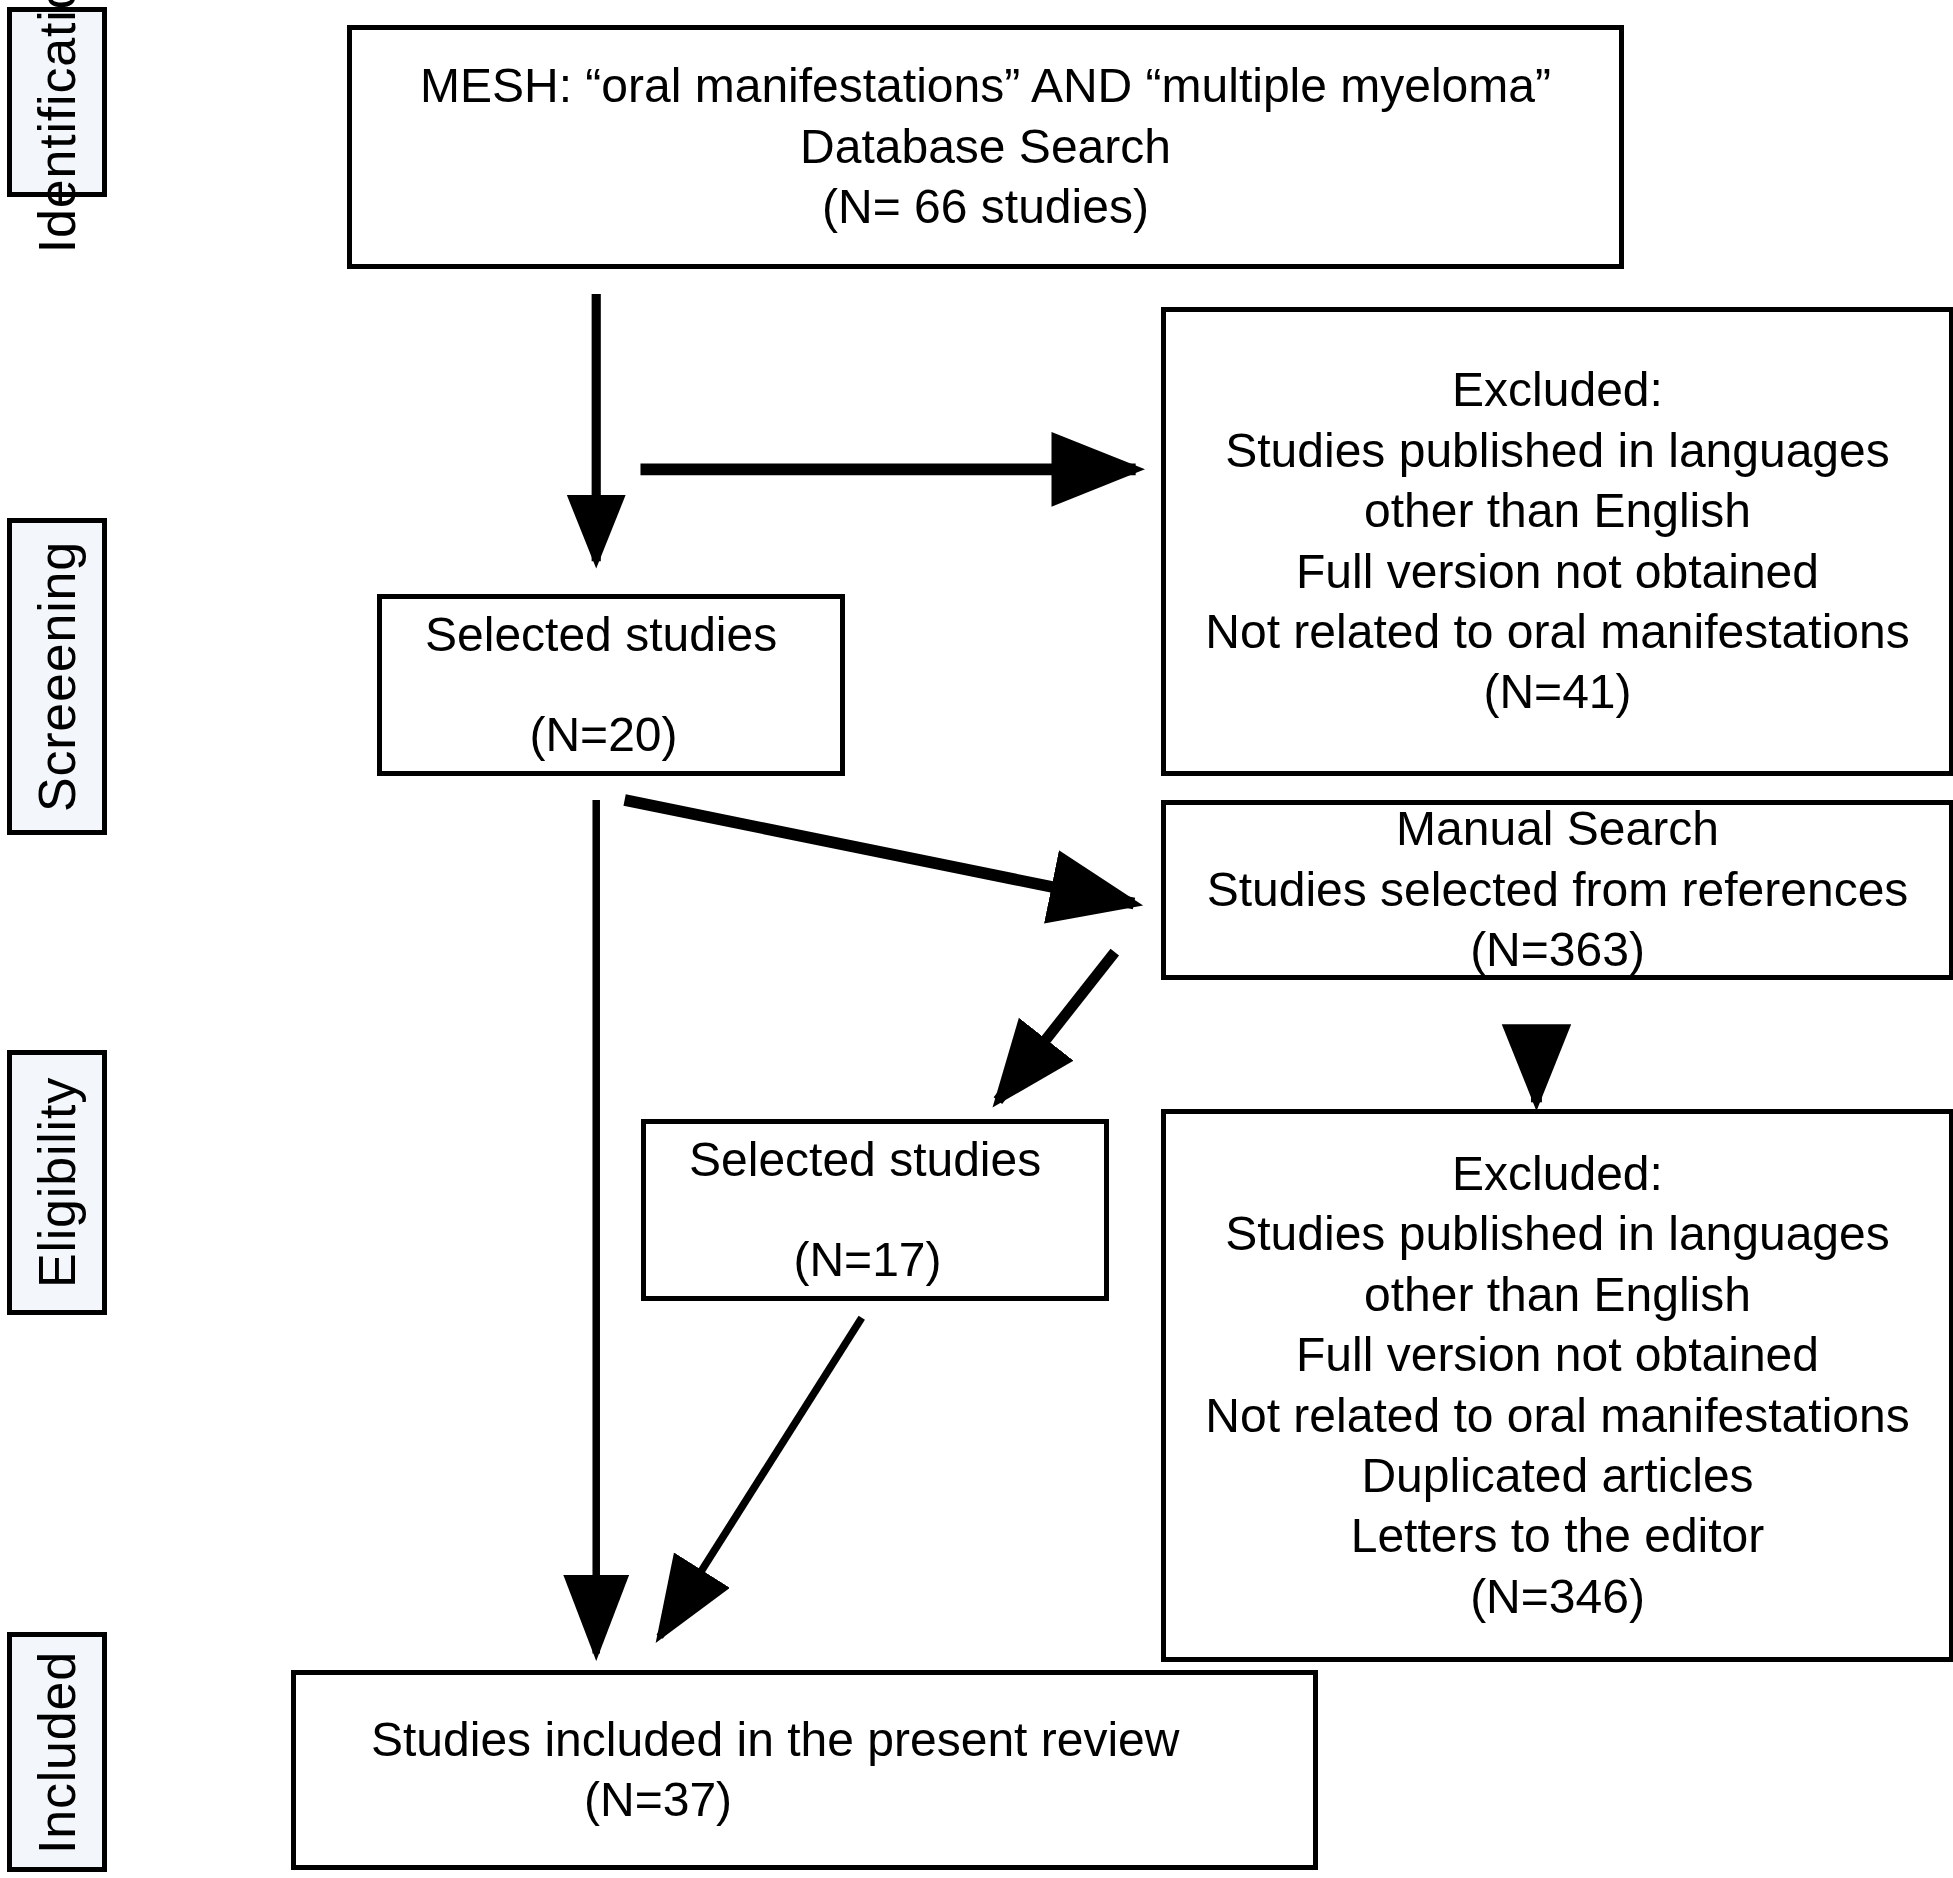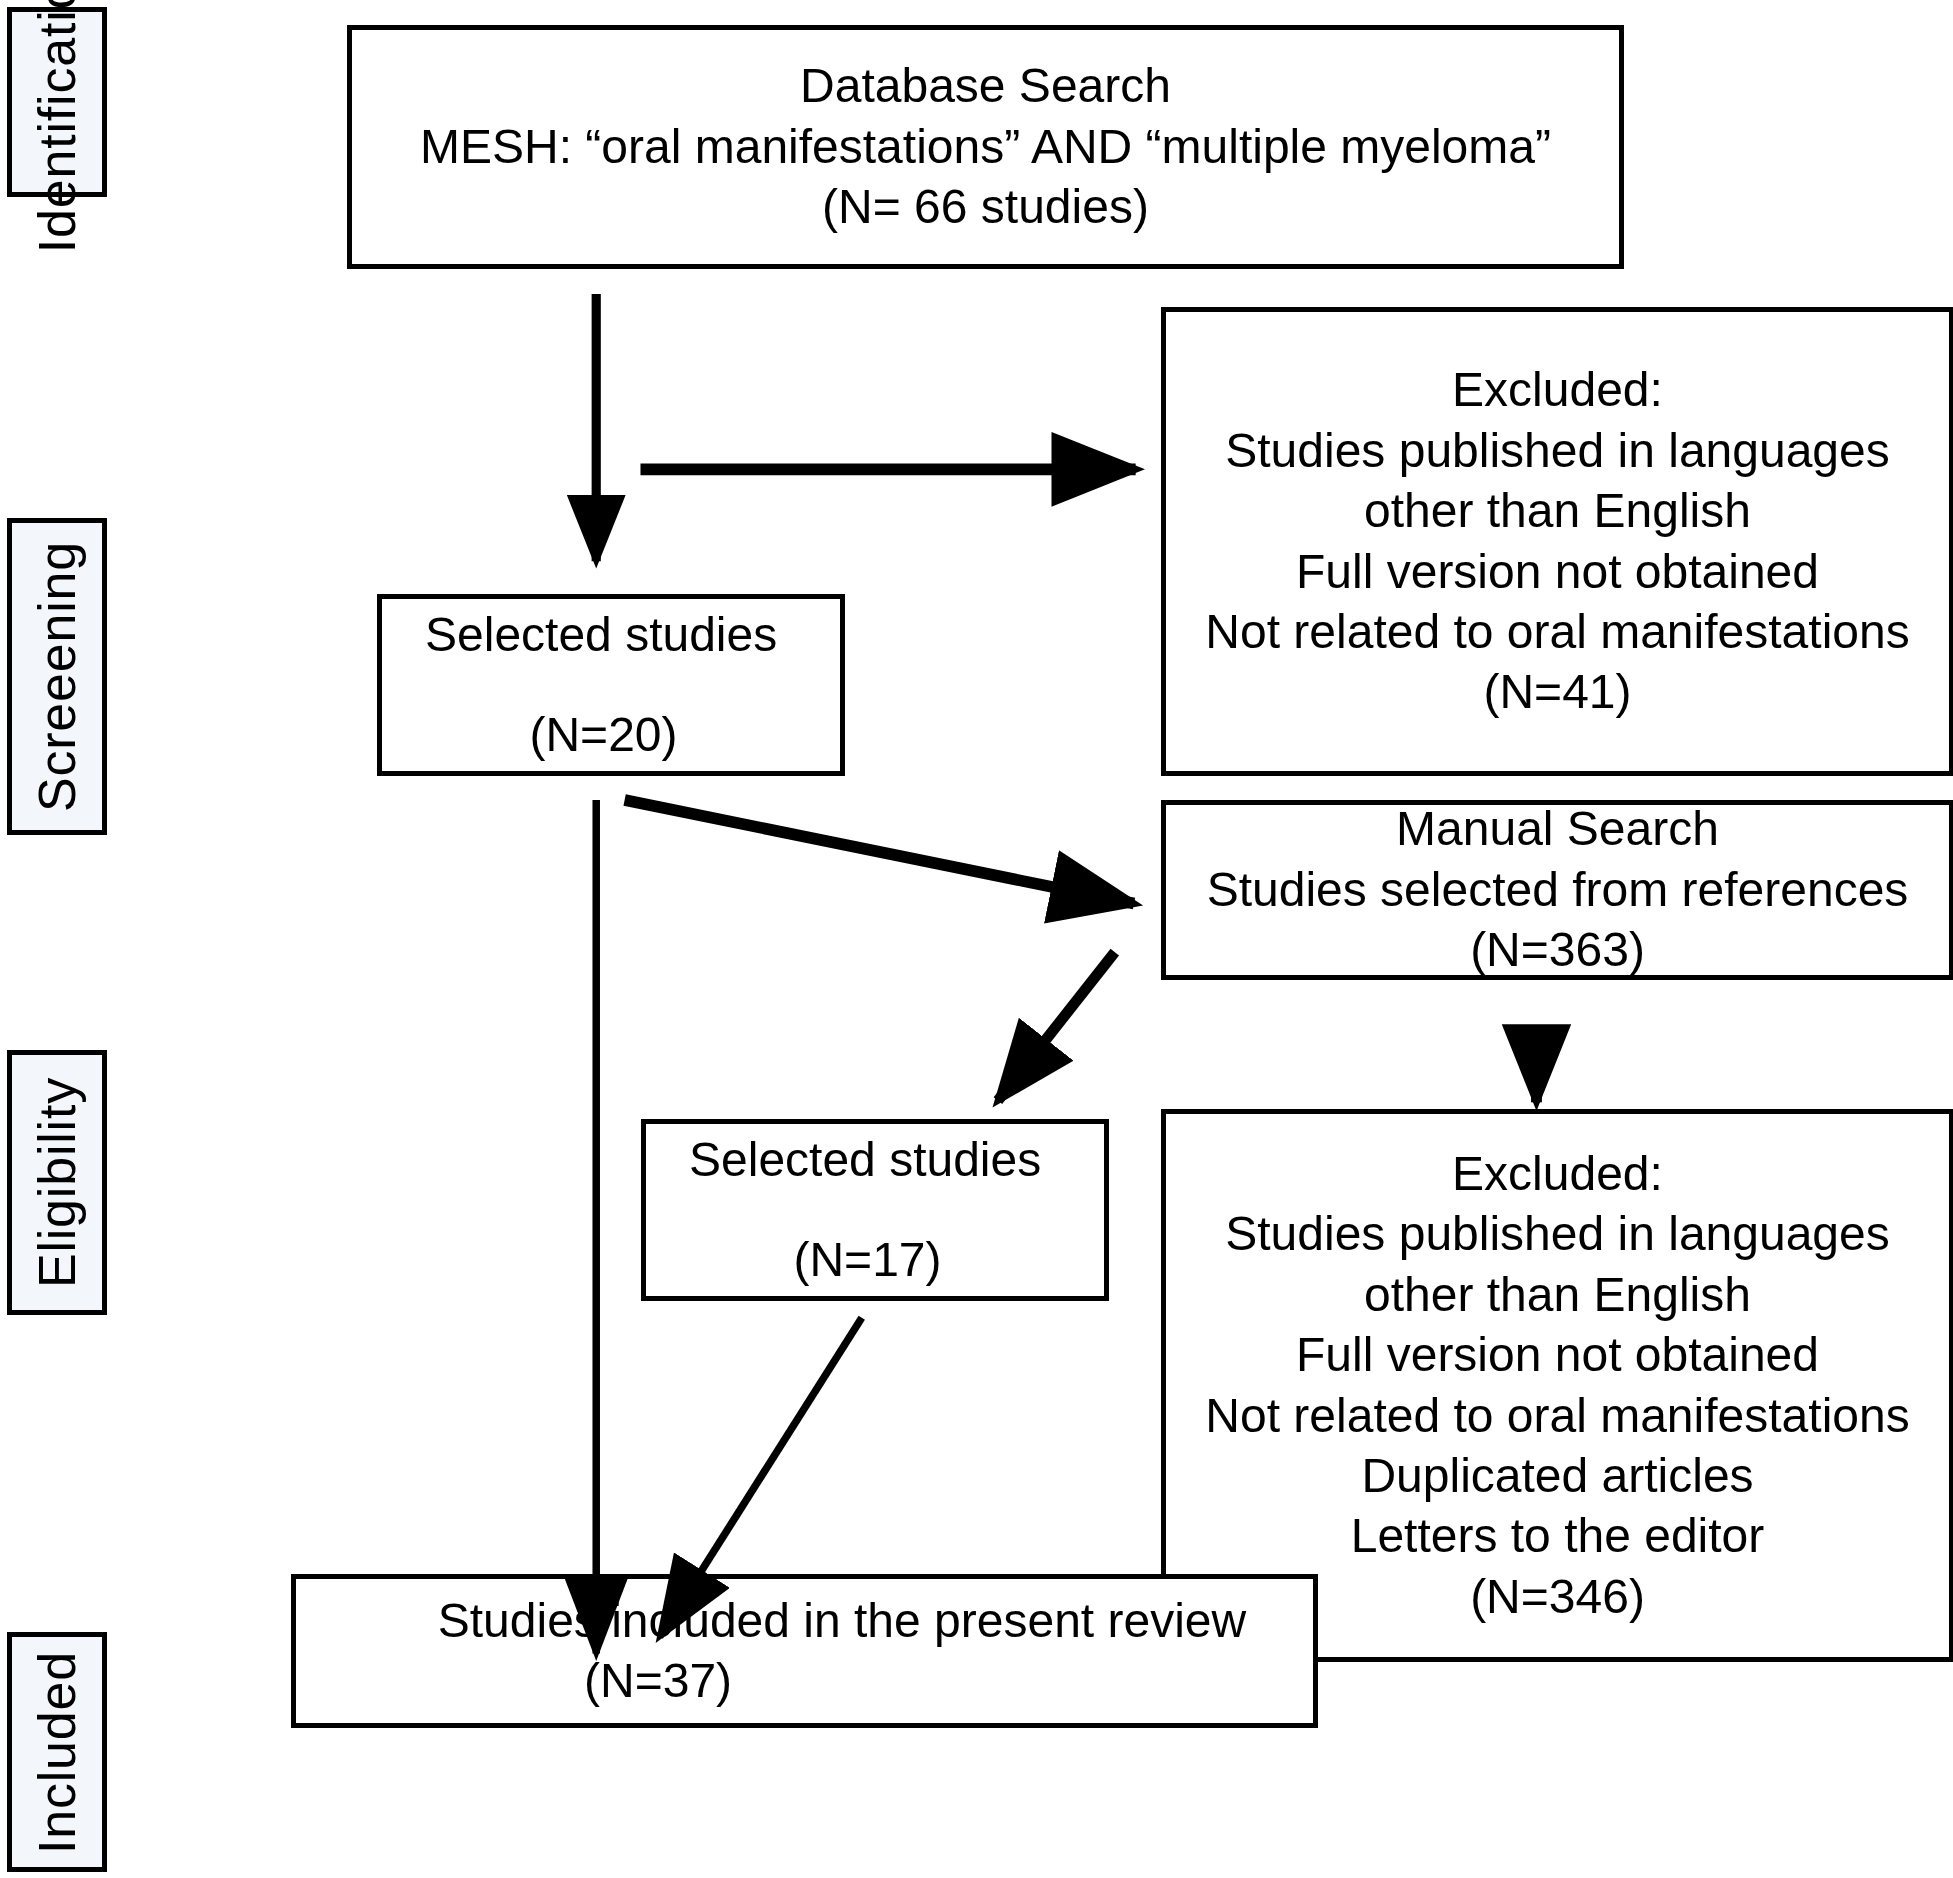"Database Search" div.line { order: before "MESH: “oral manifestations” AND" -> after "MESH: “oral manifestations” AND" }
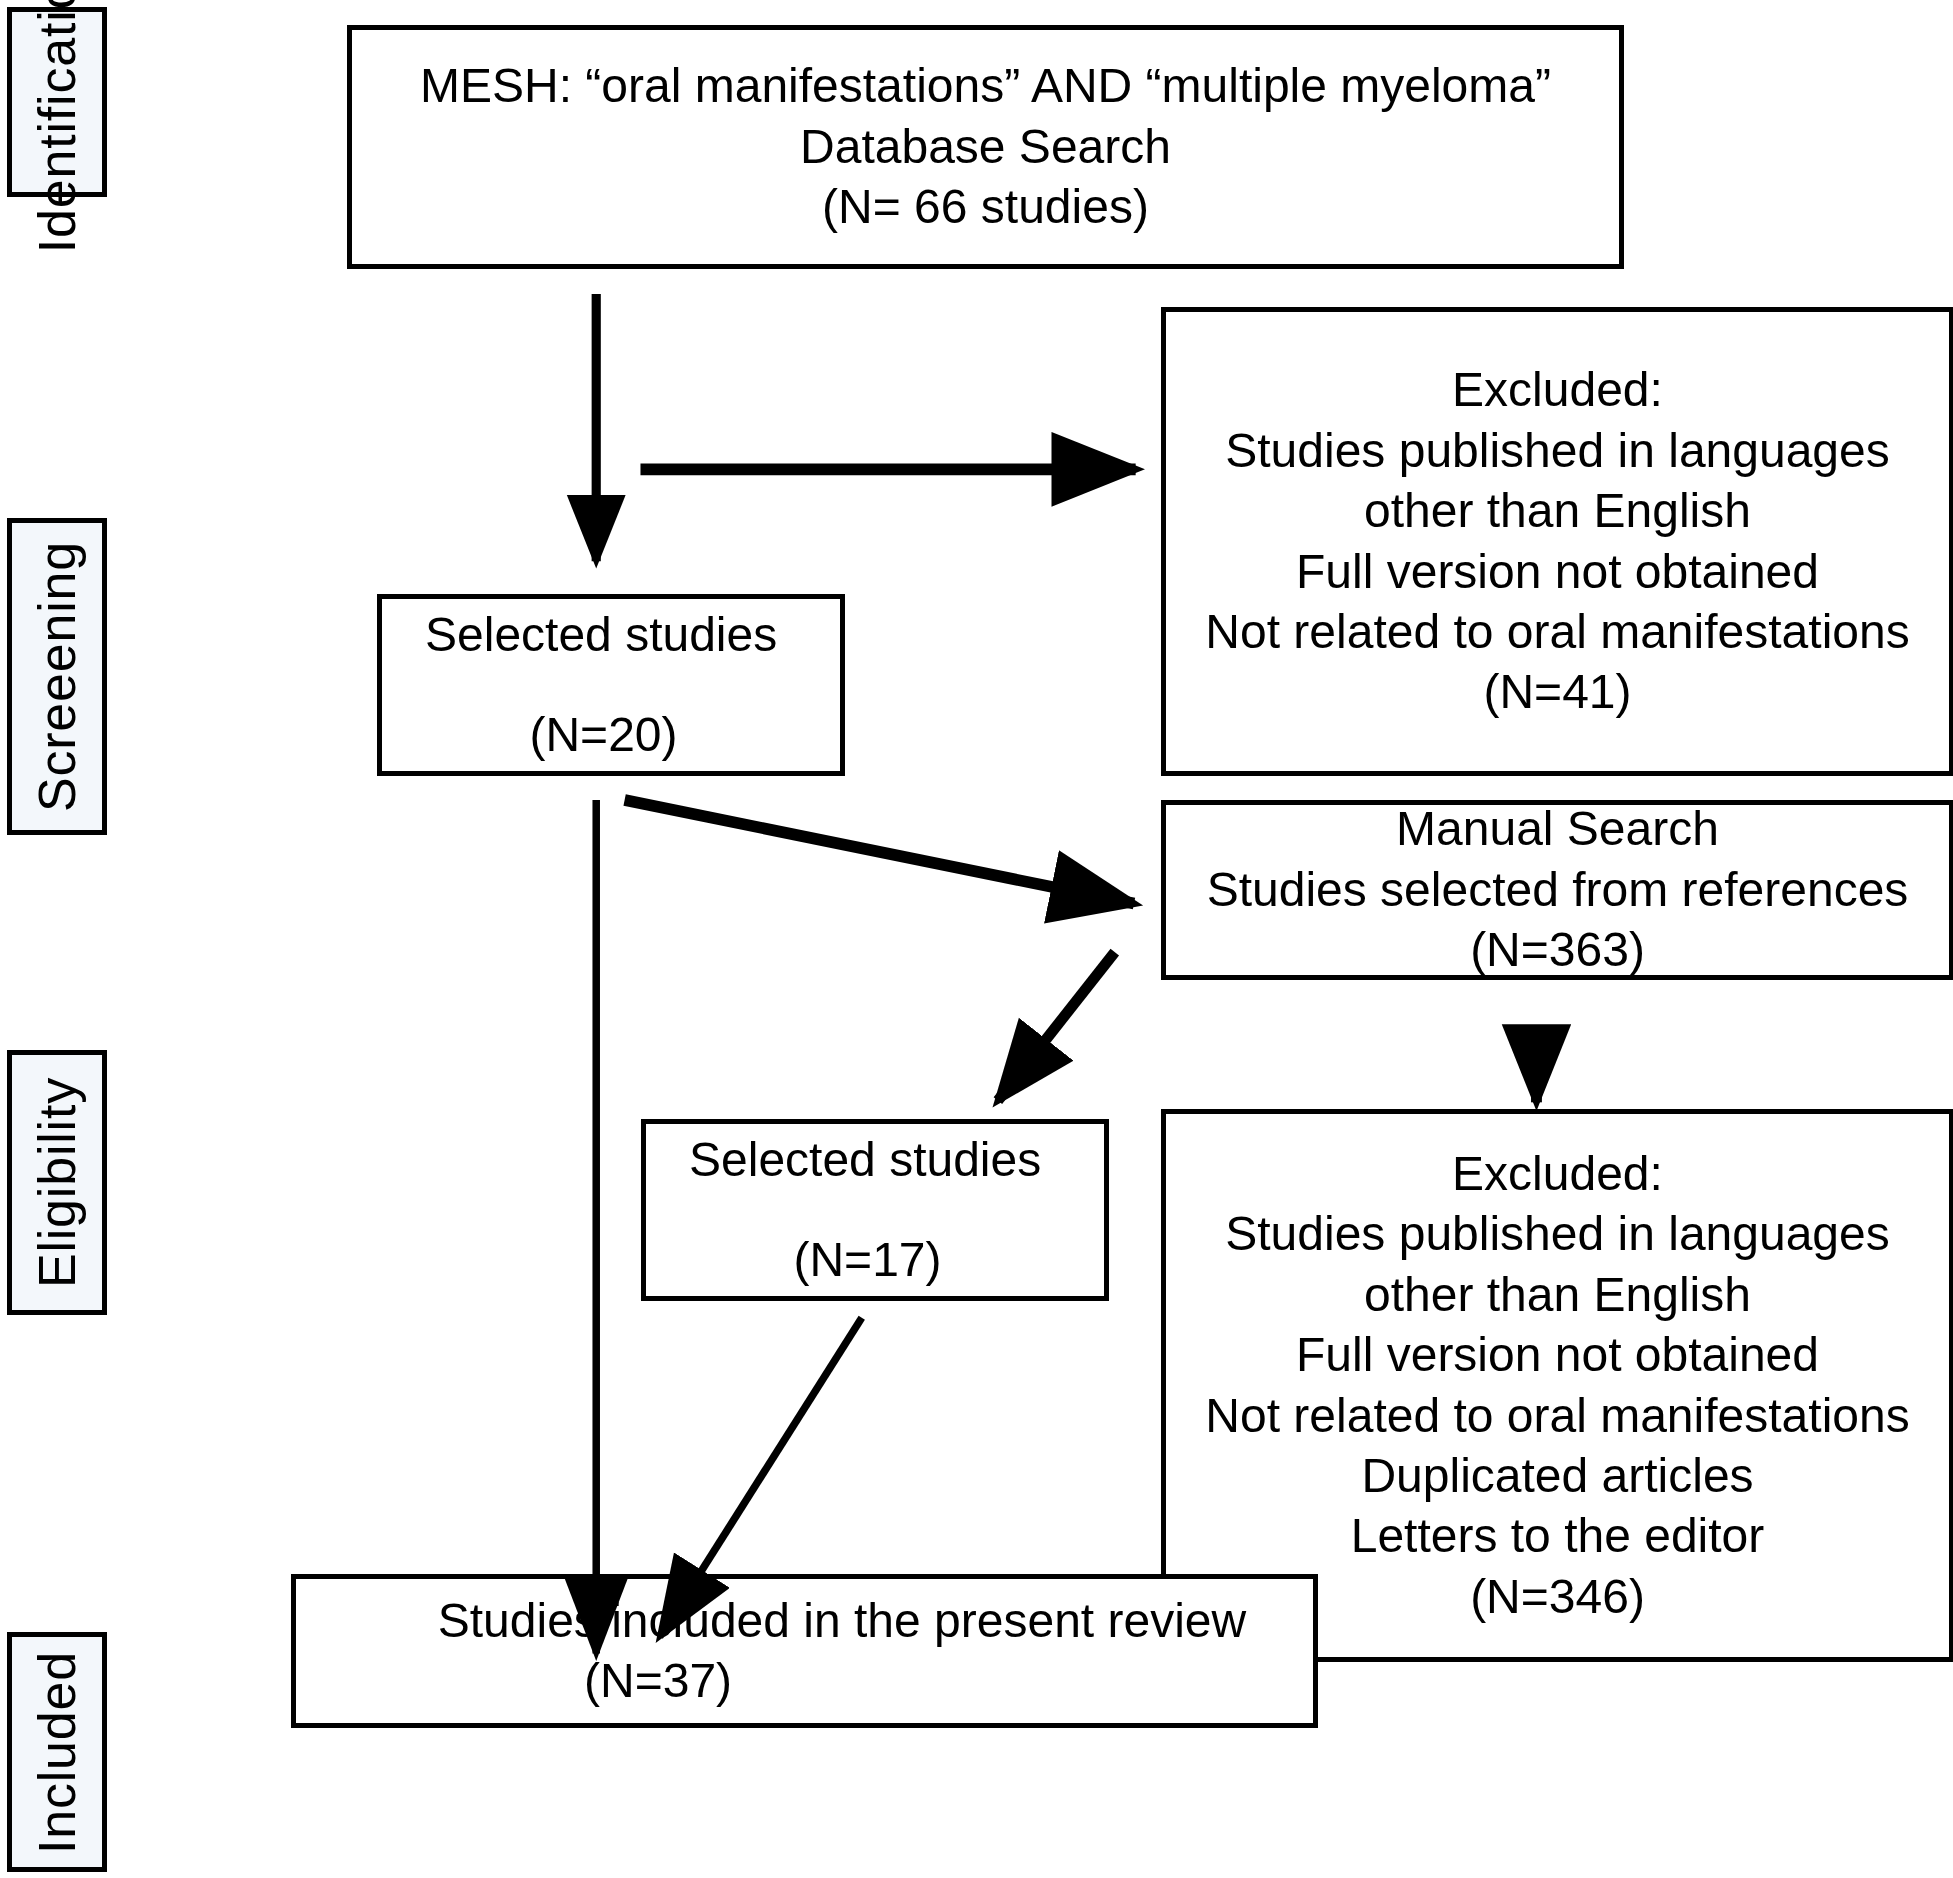"Studies included in the present" div.flow-box { align-items: center -> none; height: 154px -> 200px; top: 1574px -> 1670px }
